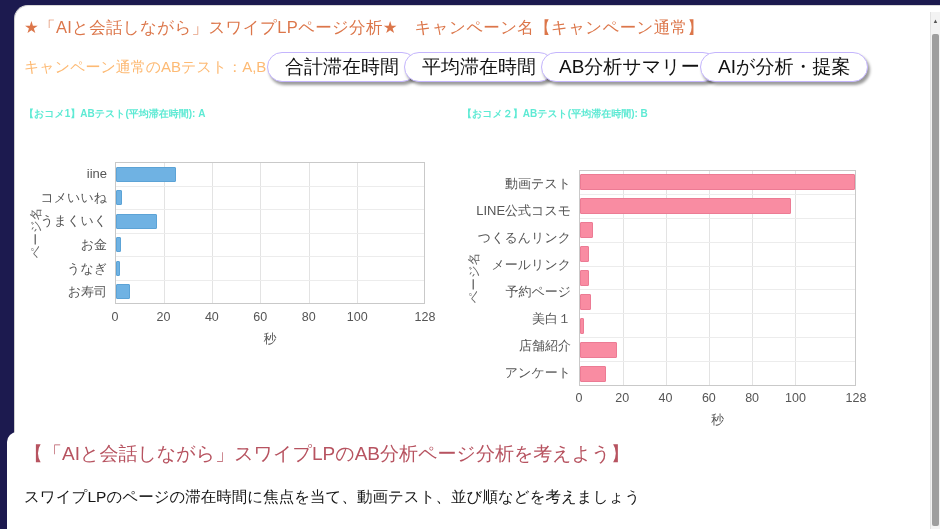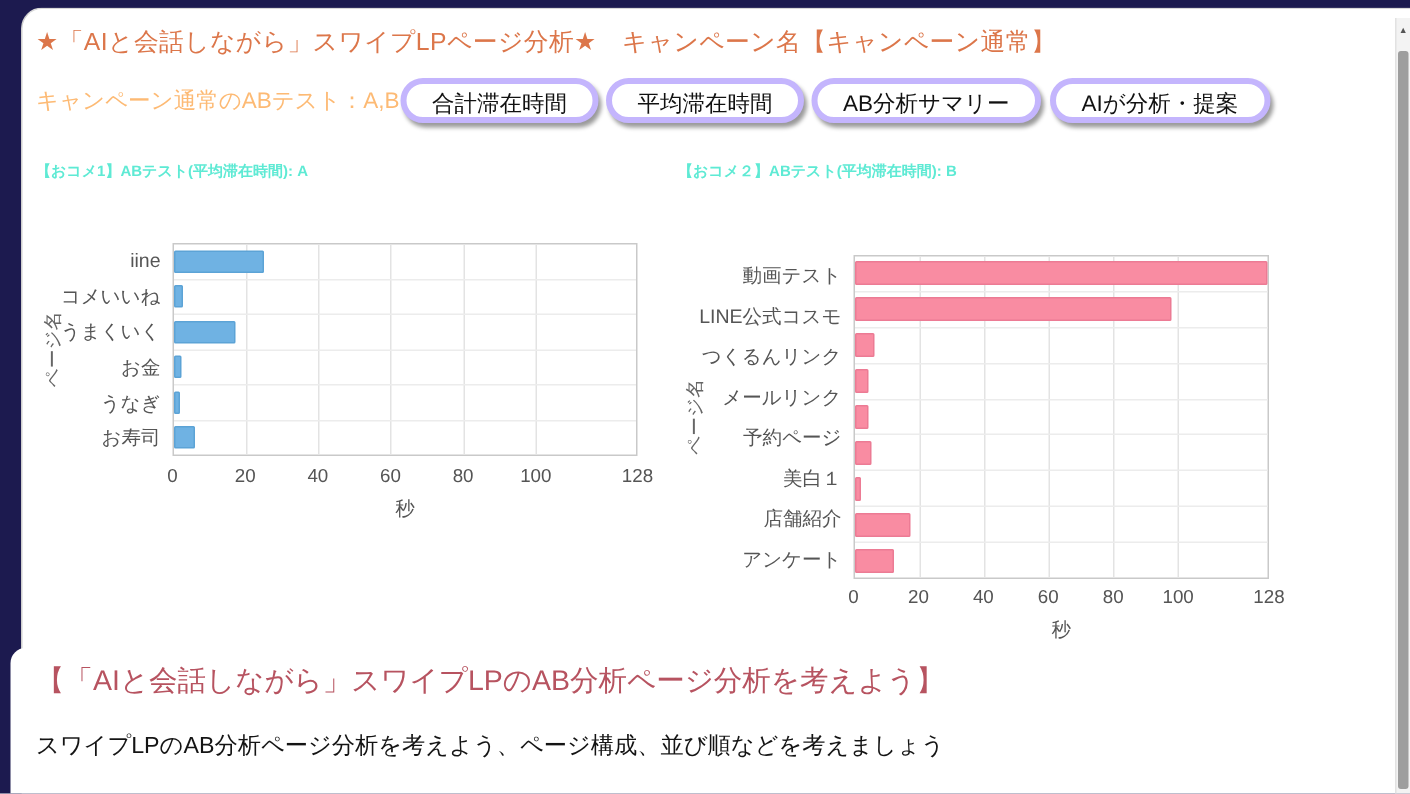"合計滞在時間" .pill { border: 4px solid #c4b5fd -> 1px solid #c4b5fd; font-size: 15px -> 19px }
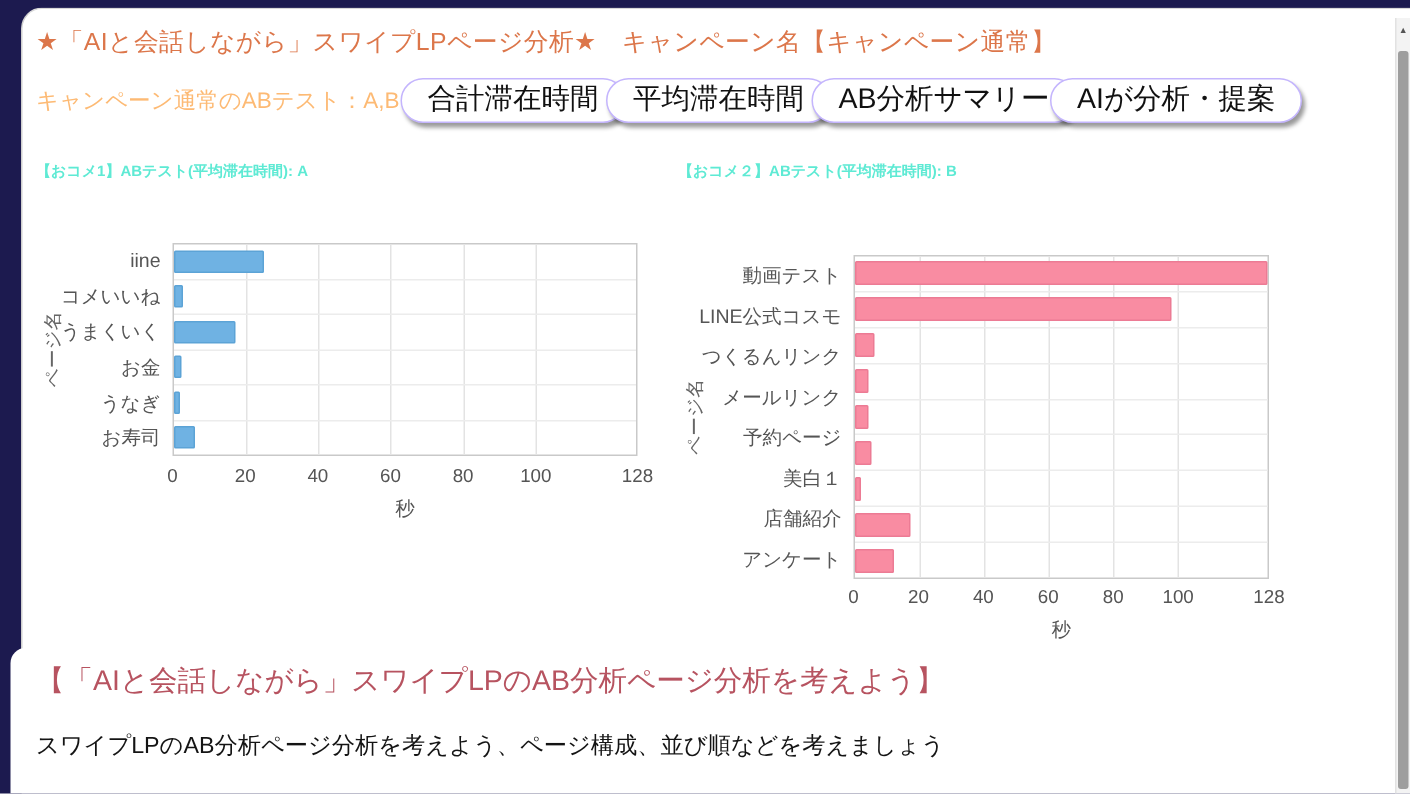"【おコメ２】ABテスト(平均滞在時間): B" #chartB { left: 452px -> 462px }
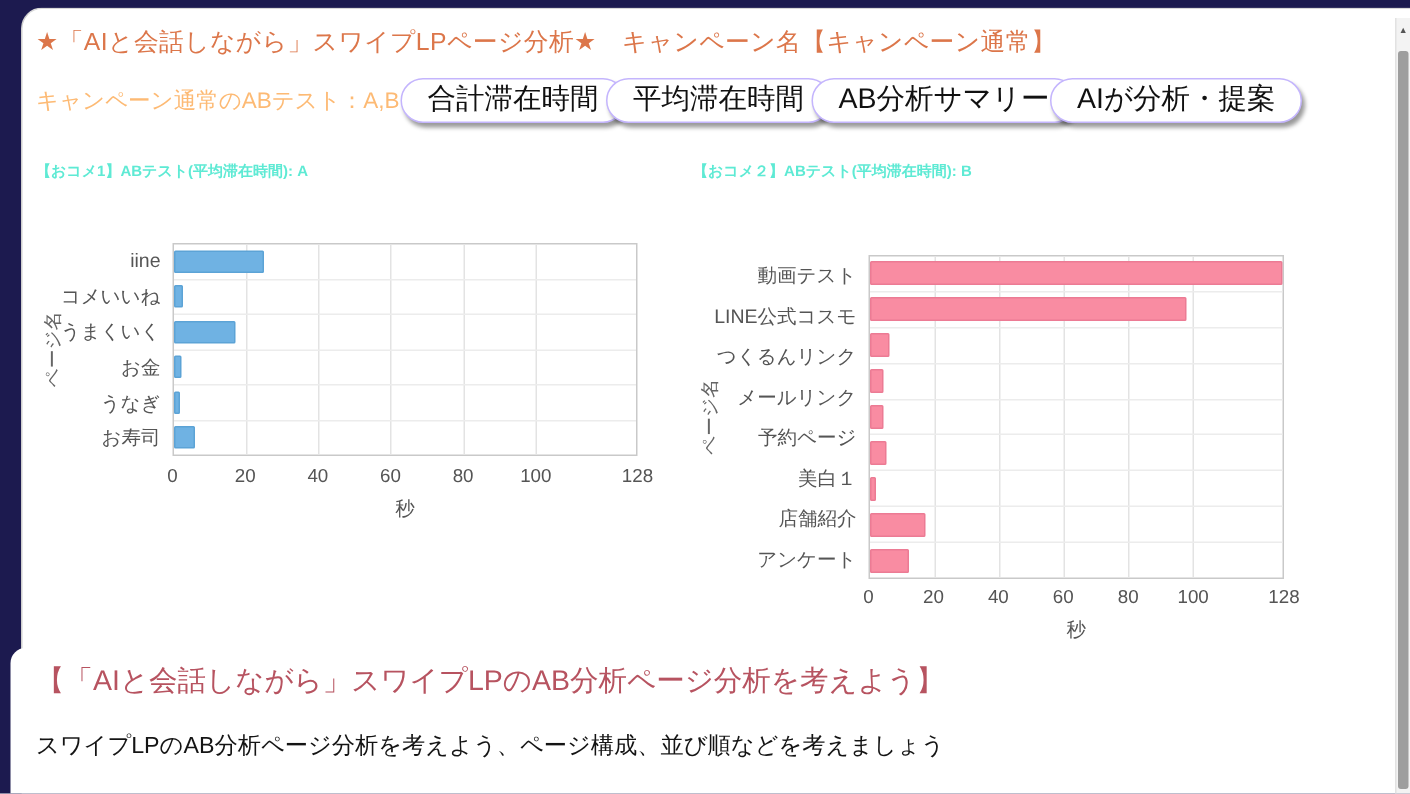"スワイプLPのAB分析ページ分析を考えよう、ページ構成、並び順などを考えましょう" div.footer-body { text: AB分析ページ分析を考えよう、ページ構成 -> ページの滞在時間に焦点を当て、動画テスト }
